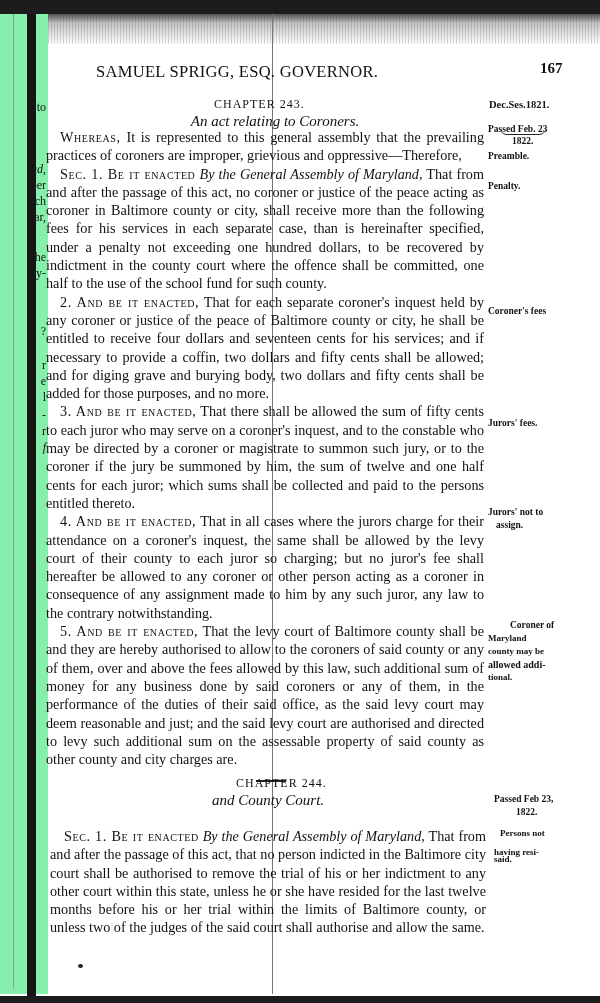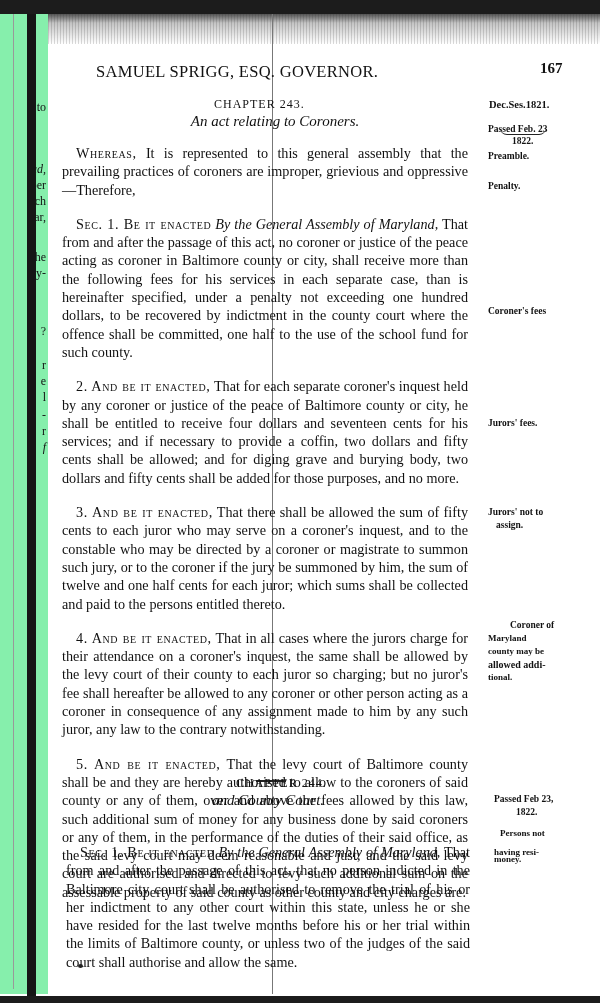"Whereas, It is represented to" .body-text p { margin: 16px -> 0 }
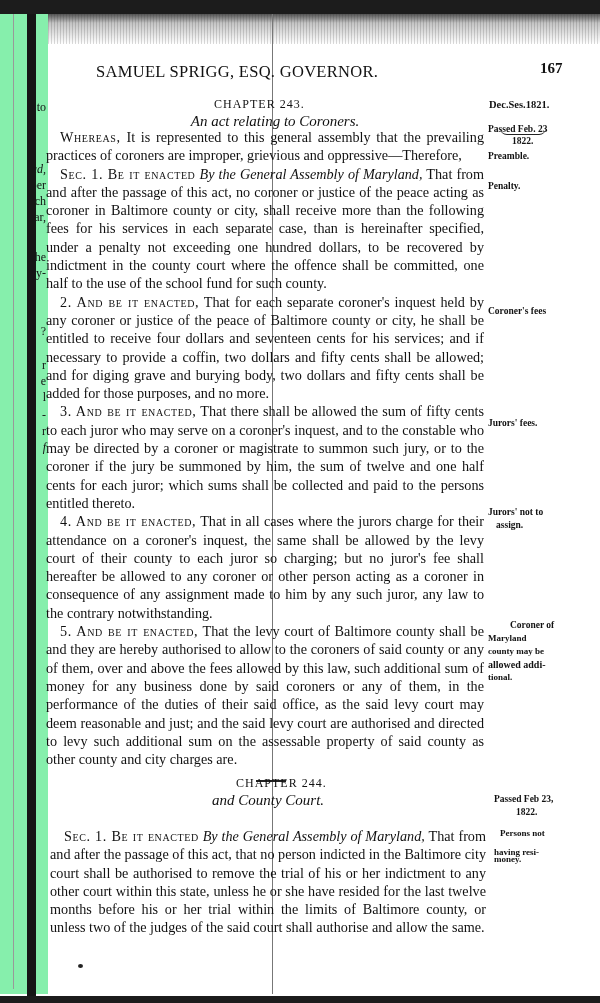"money." div.margin-note { text: money -> said }
